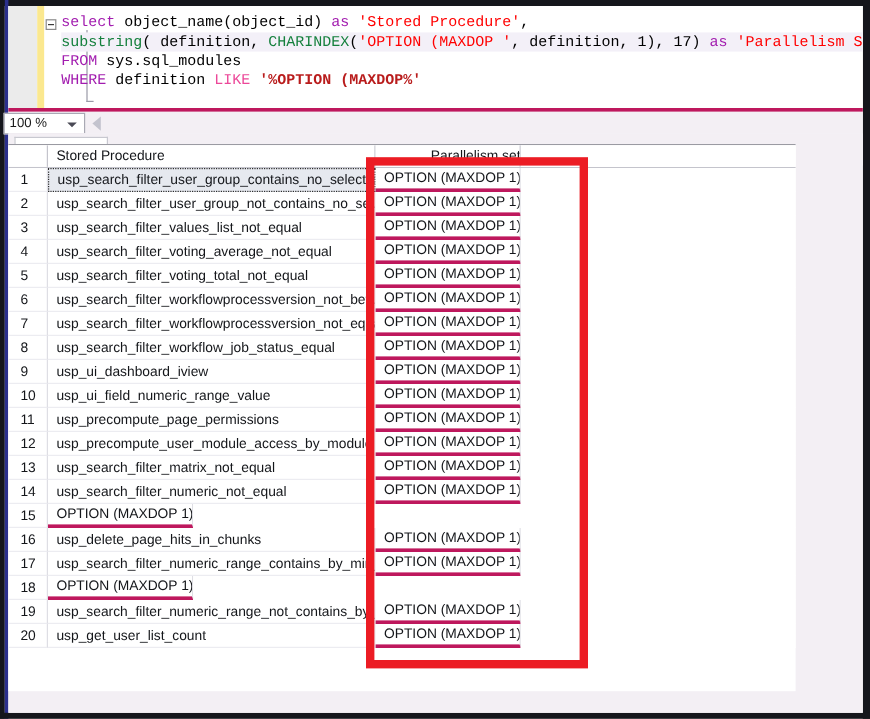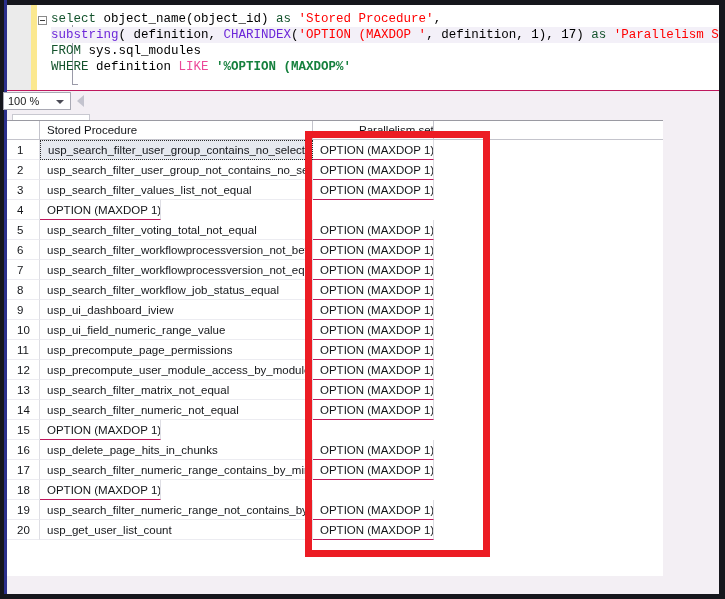"select" .tok-kw { color: #14532d -> #a21caf }
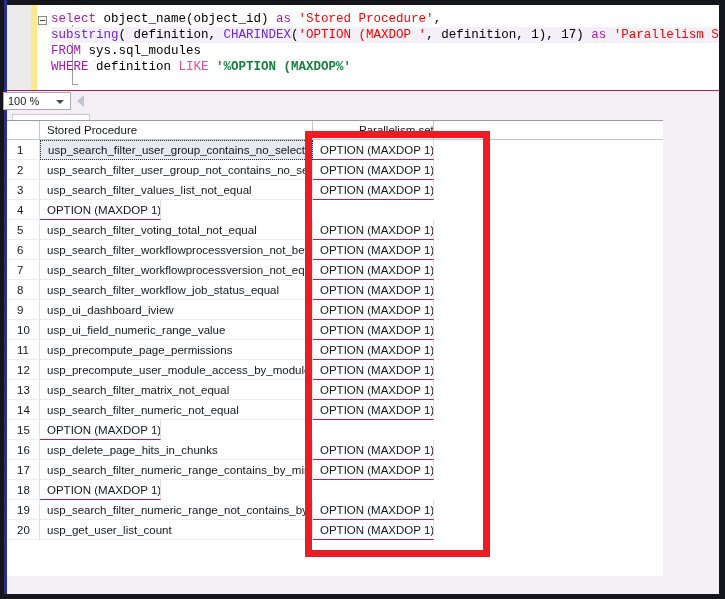"substring" .tok-fn { color: #6d28d9 -> #15803d }
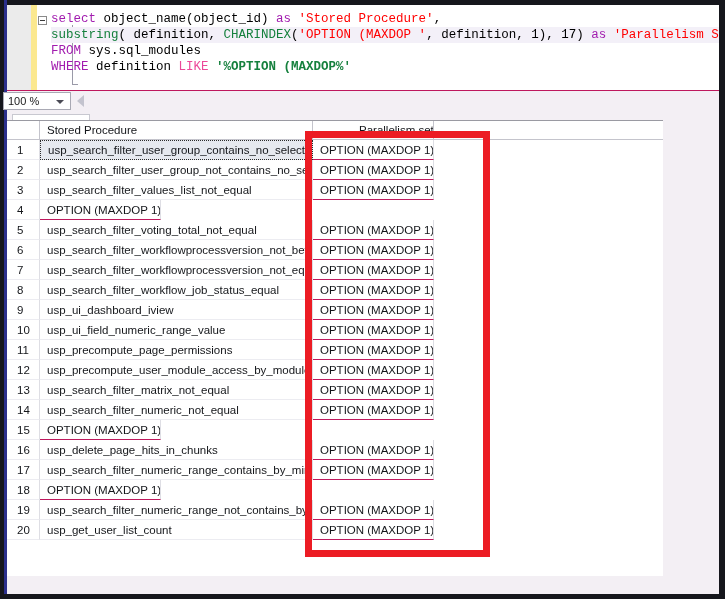"'%OPTION (MAXDOP%'" .tok-strb { color: #15803d -> #b91c1c }
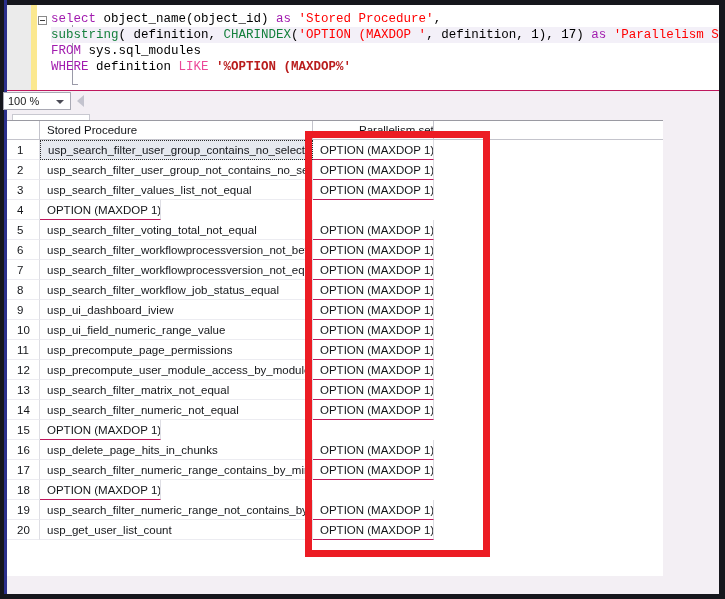"100 %" #editor-statusbar { border-top: 1px solid #be185d -> 3px solid #be185d }
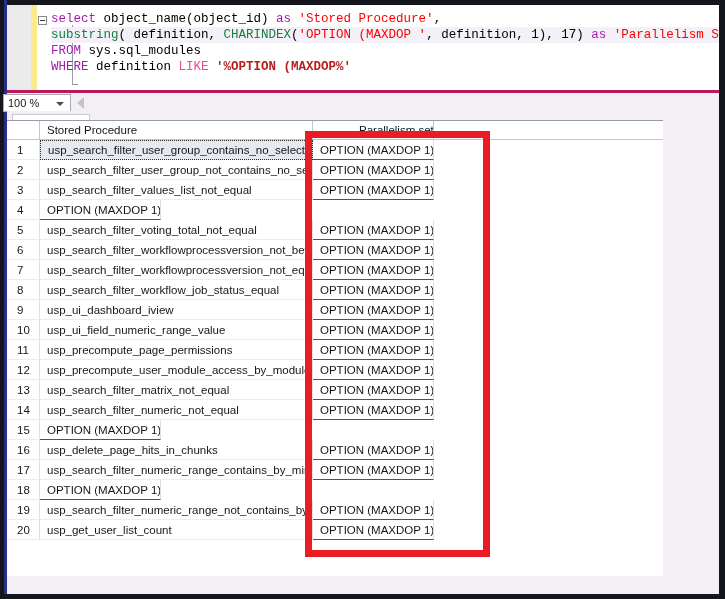"OPTION (MAXDOP 1)" .cell-par { border-bottom: 1px solid #be185d -> 3px solid #be185d }
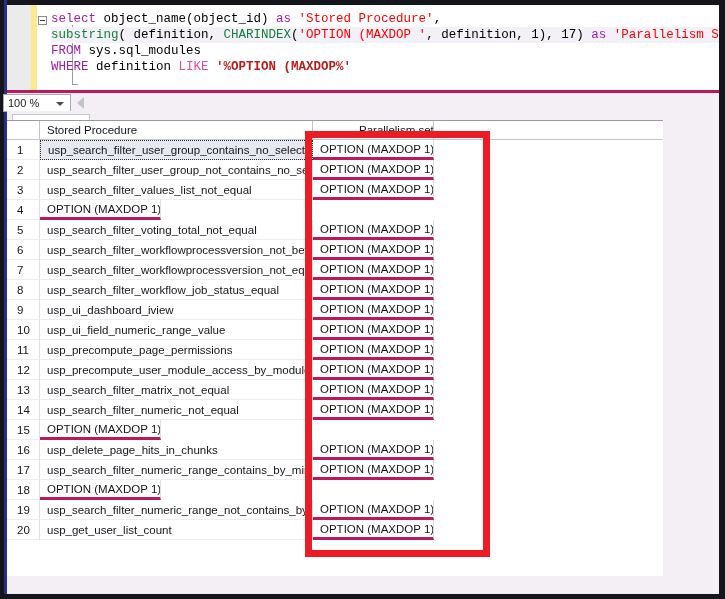"usp_search_filter_voting_average_not_equ" div.cell { html: none -> <div>usp_search_filter_voting_average_not_equal</div> }
